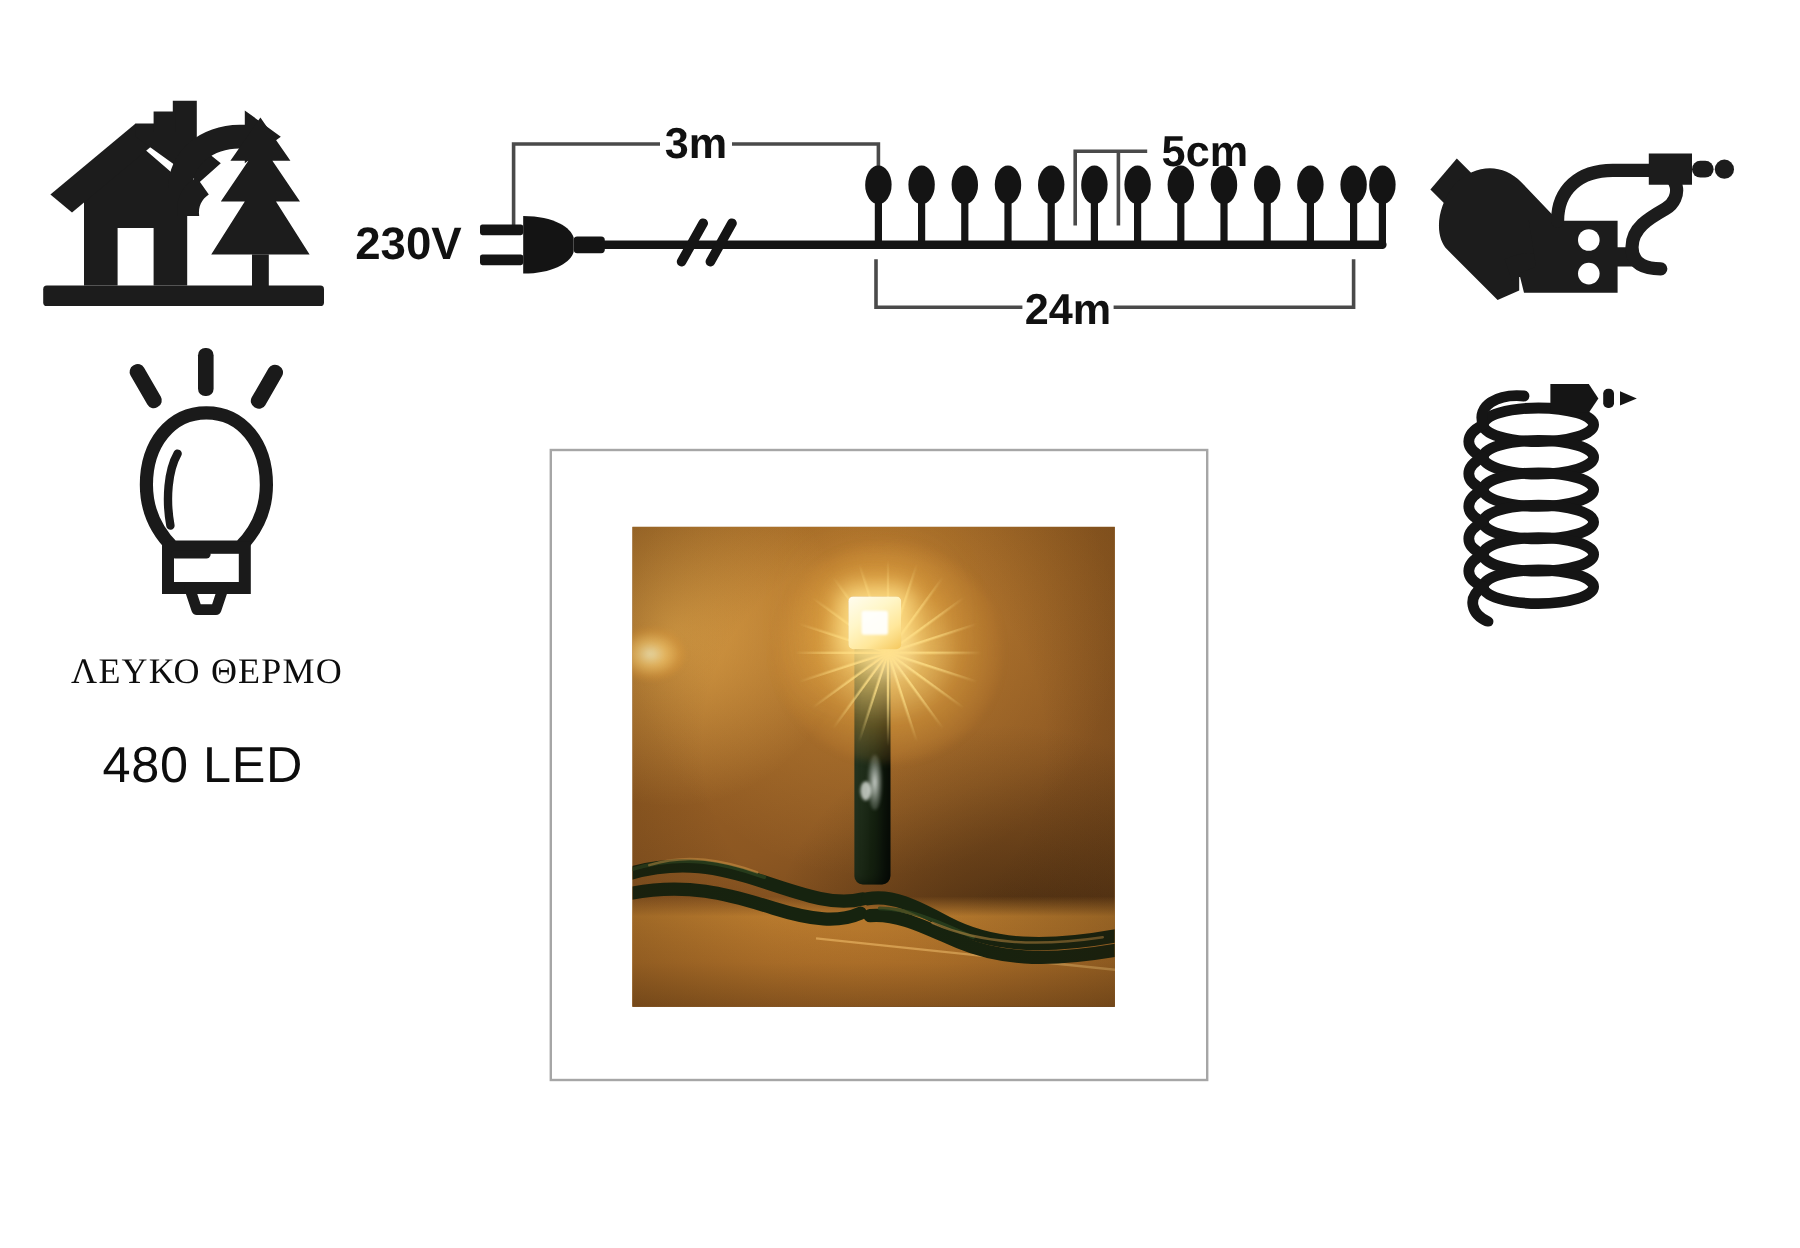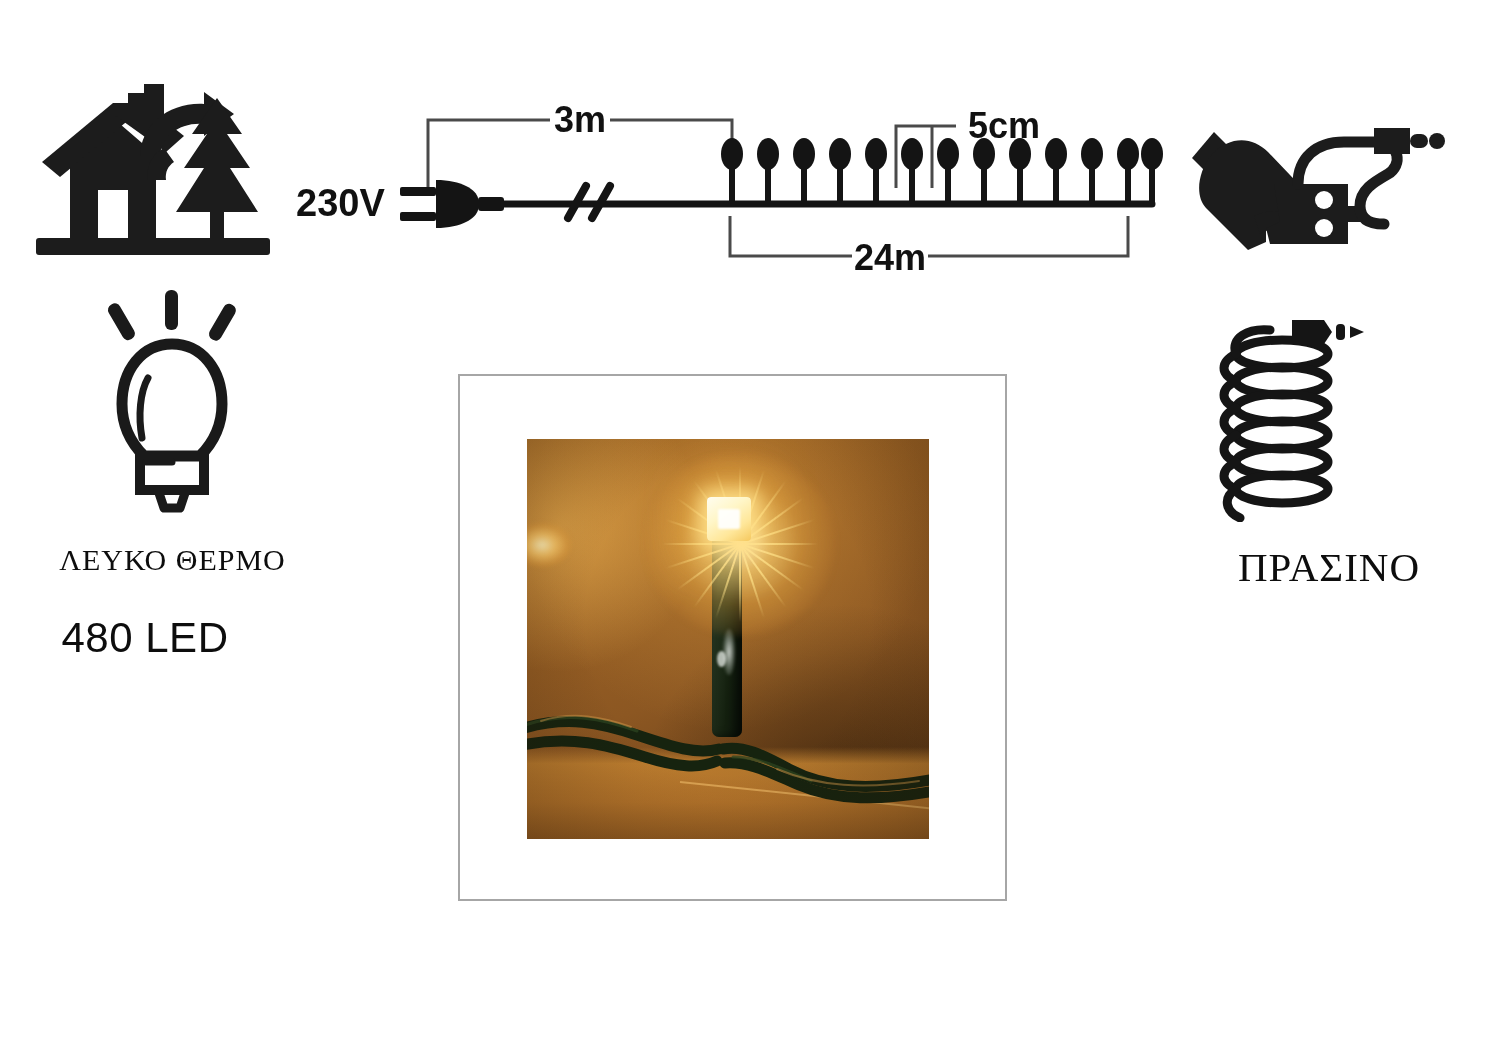"ΠΡΑΣΙΝΟ" div.abs { html: <div>ΠΡΑΣΙΝΟ</div> -> none }
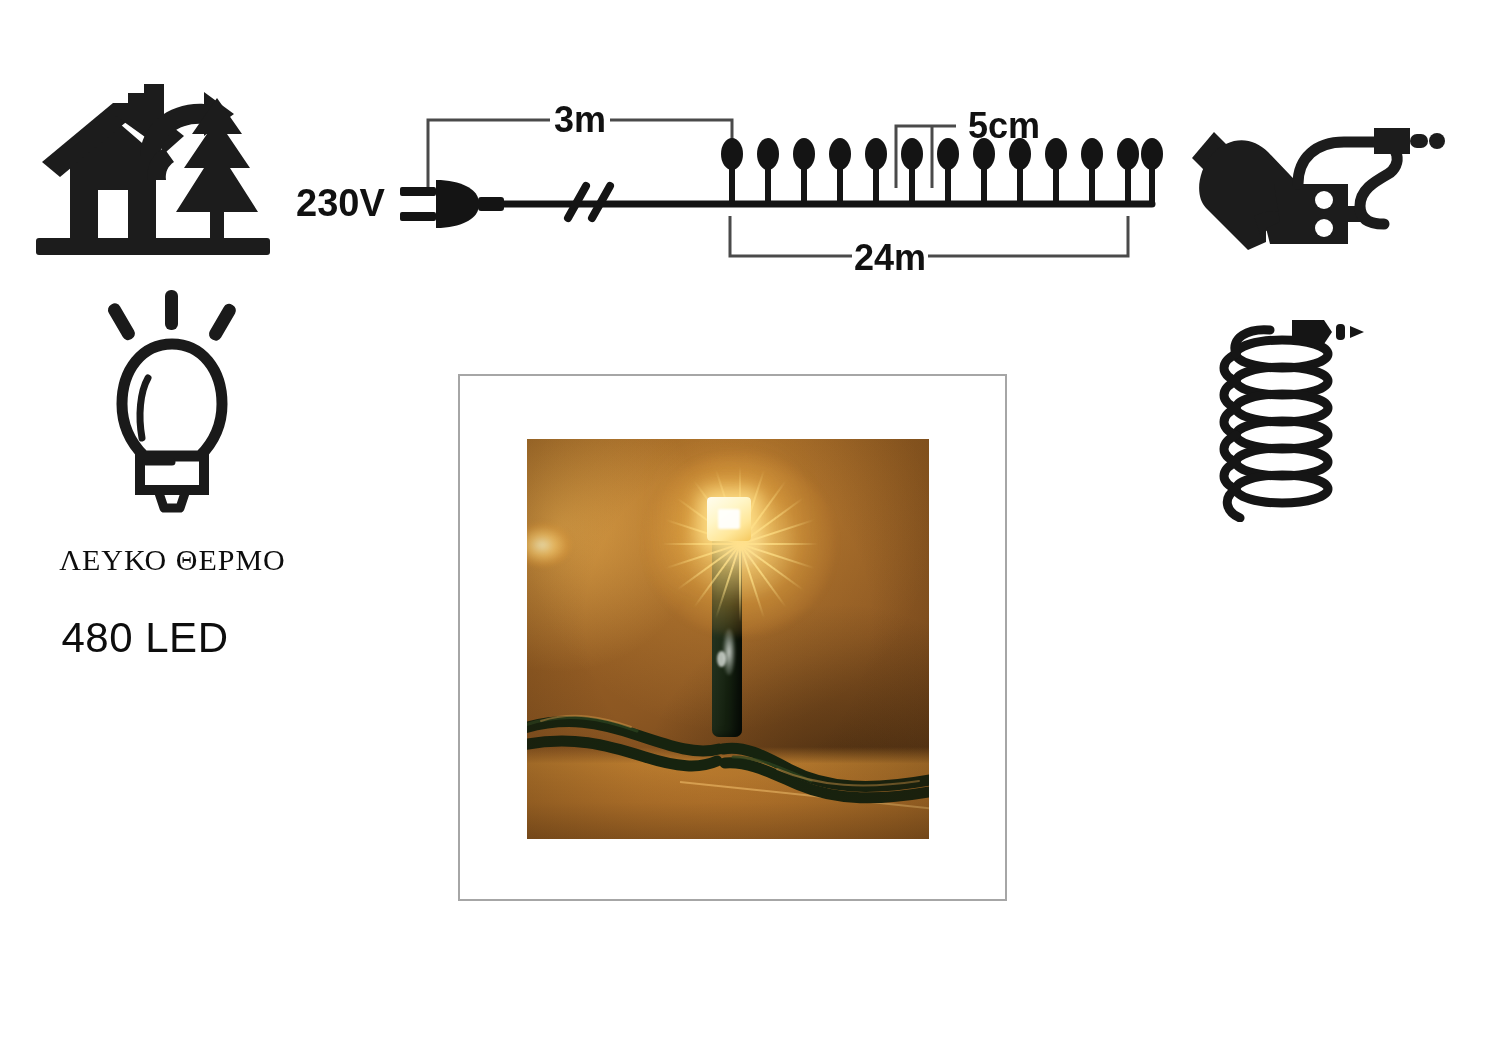"480 LED" .label-ledcount { padding-left: none -> 24px }
